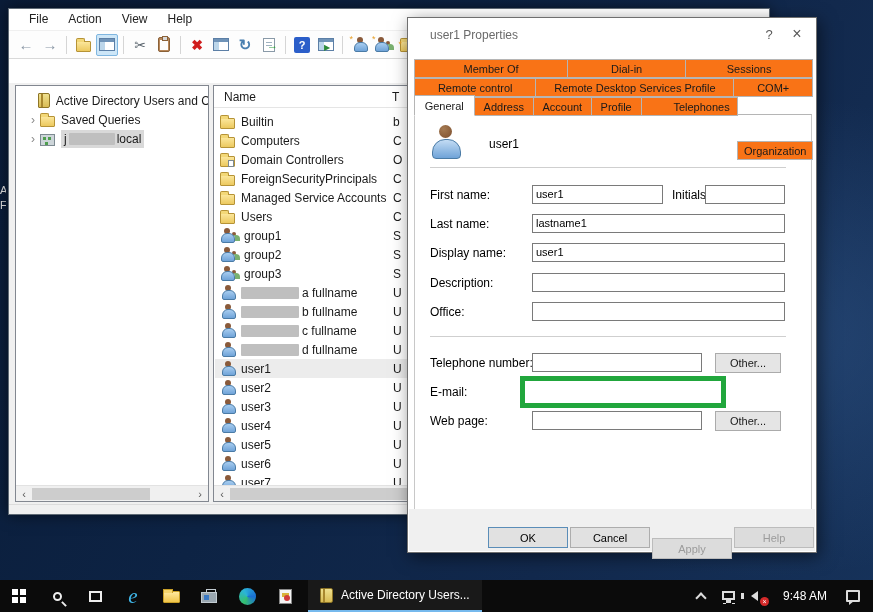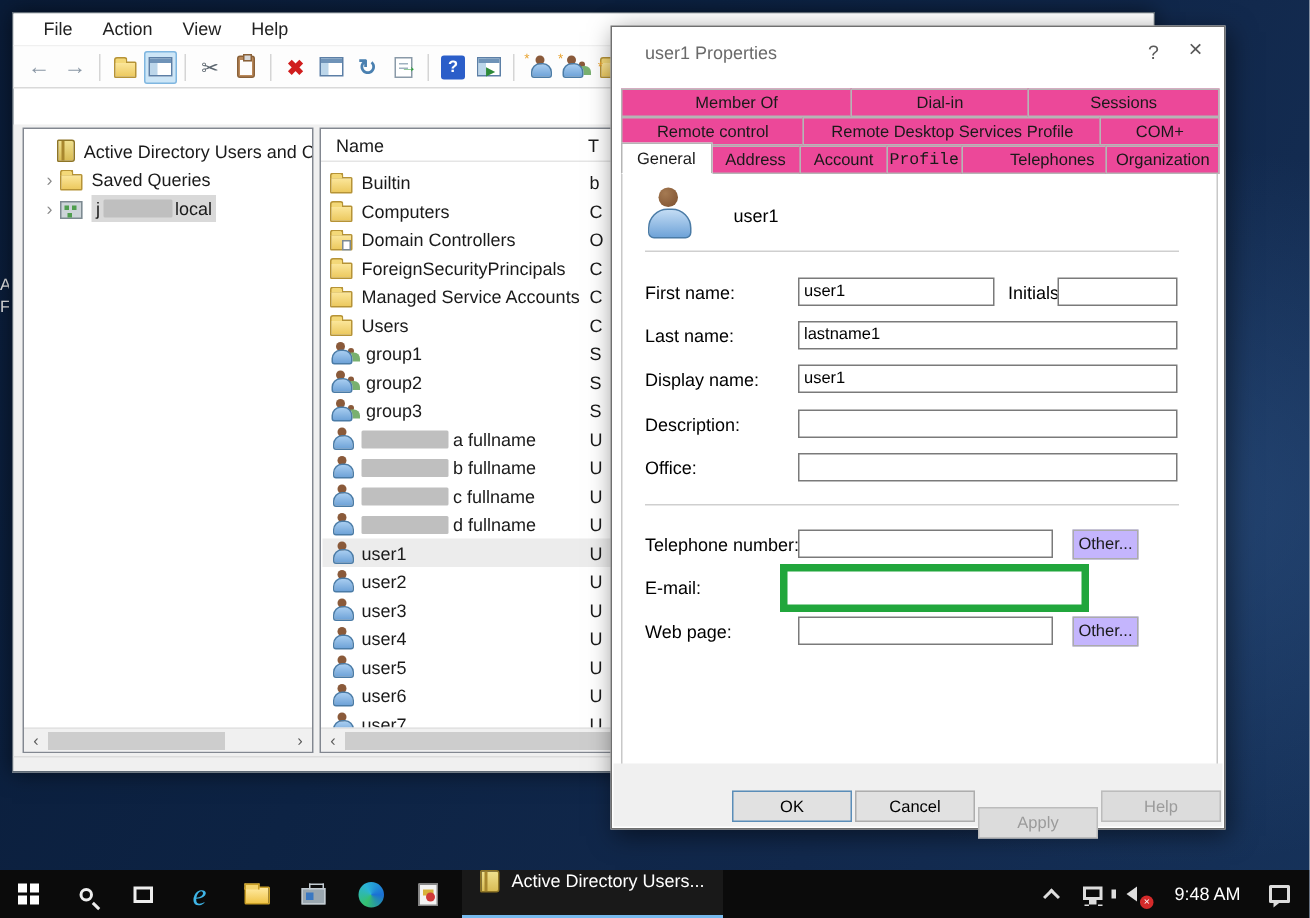"Member Of" .tab { background: #ec4899 -> #f97316 }
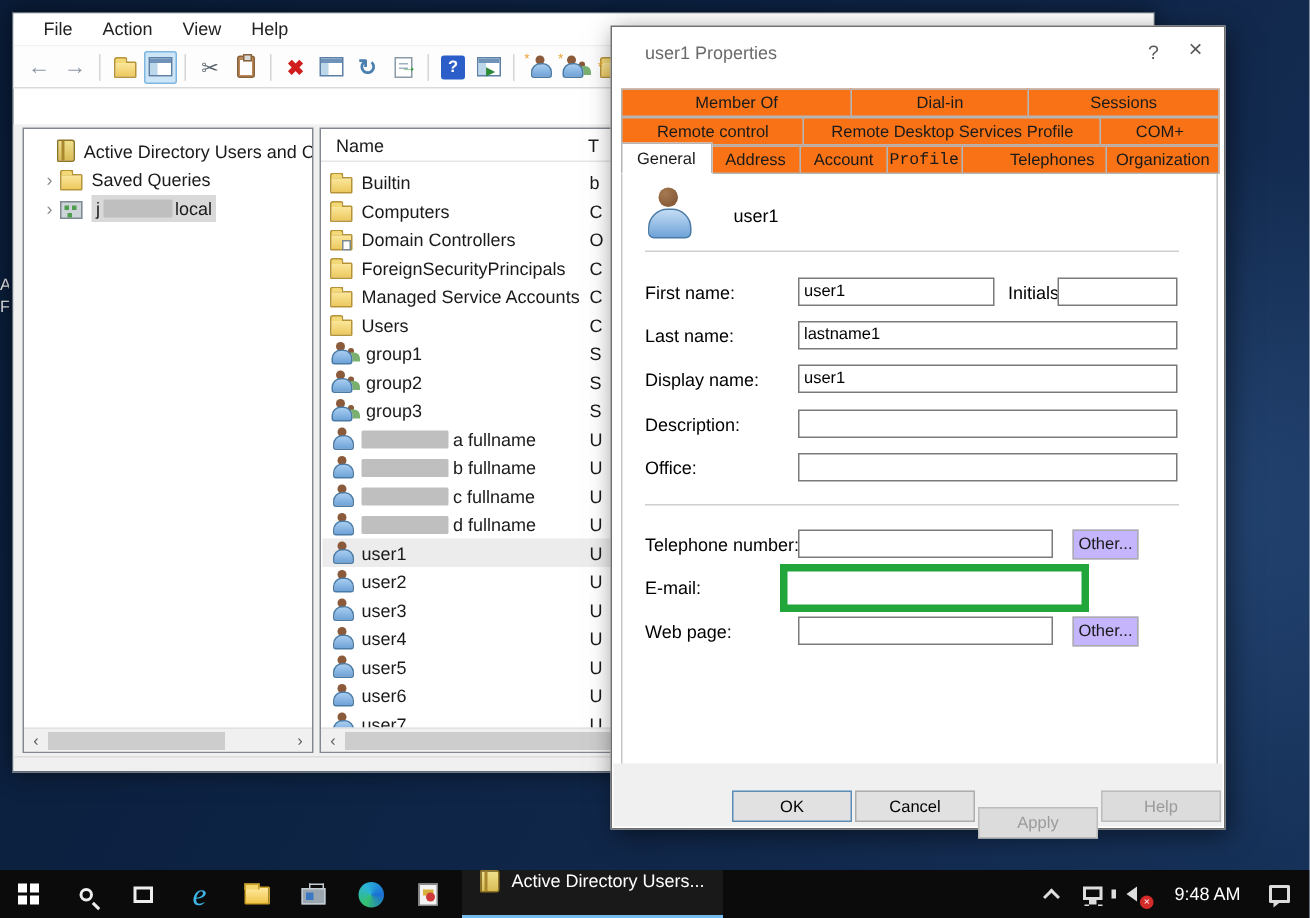"Profile" div.tab { font-family: Liberation Mono, monospace -> none }
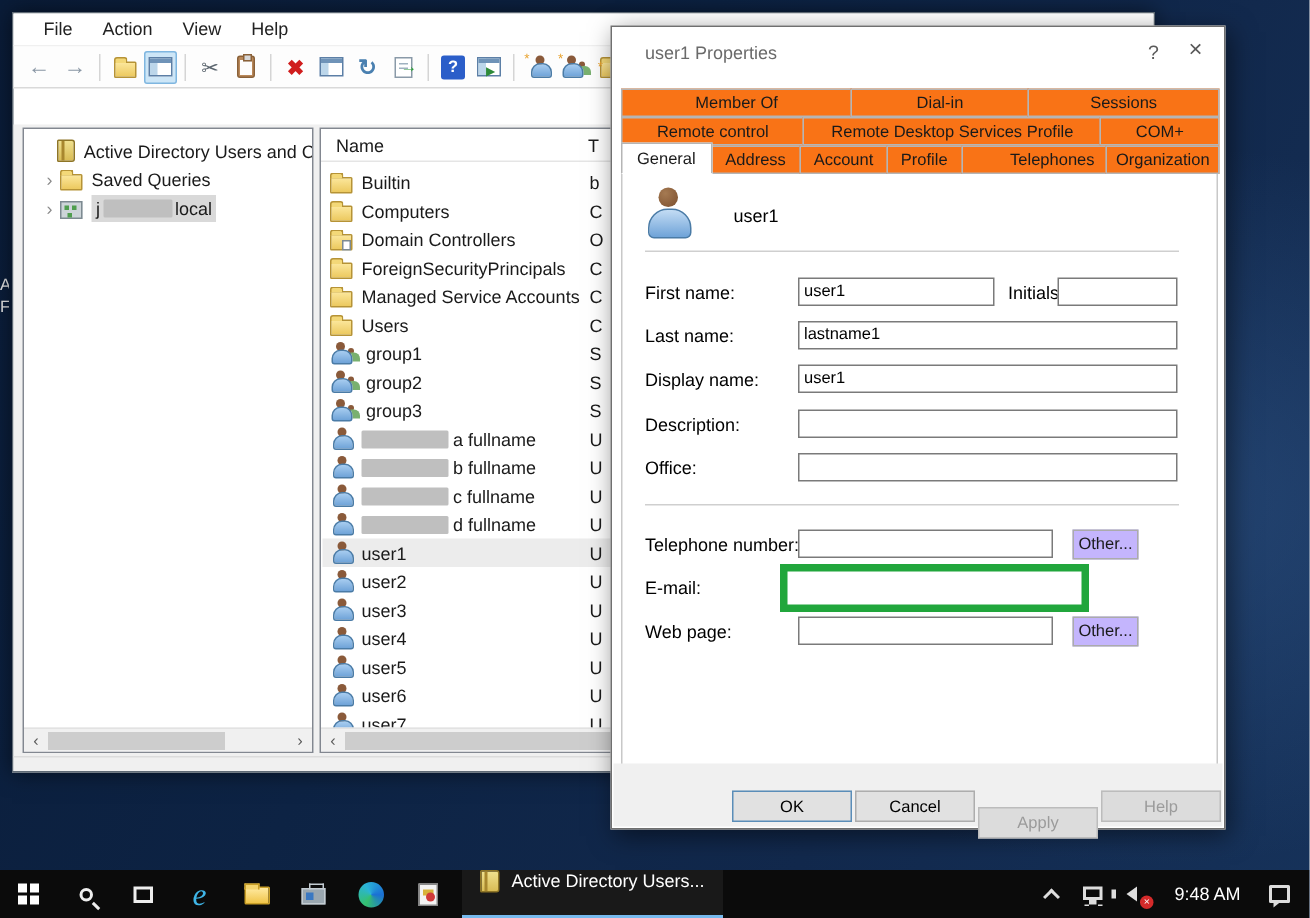"Organization" div.tab { margin-top: none -> 44px }
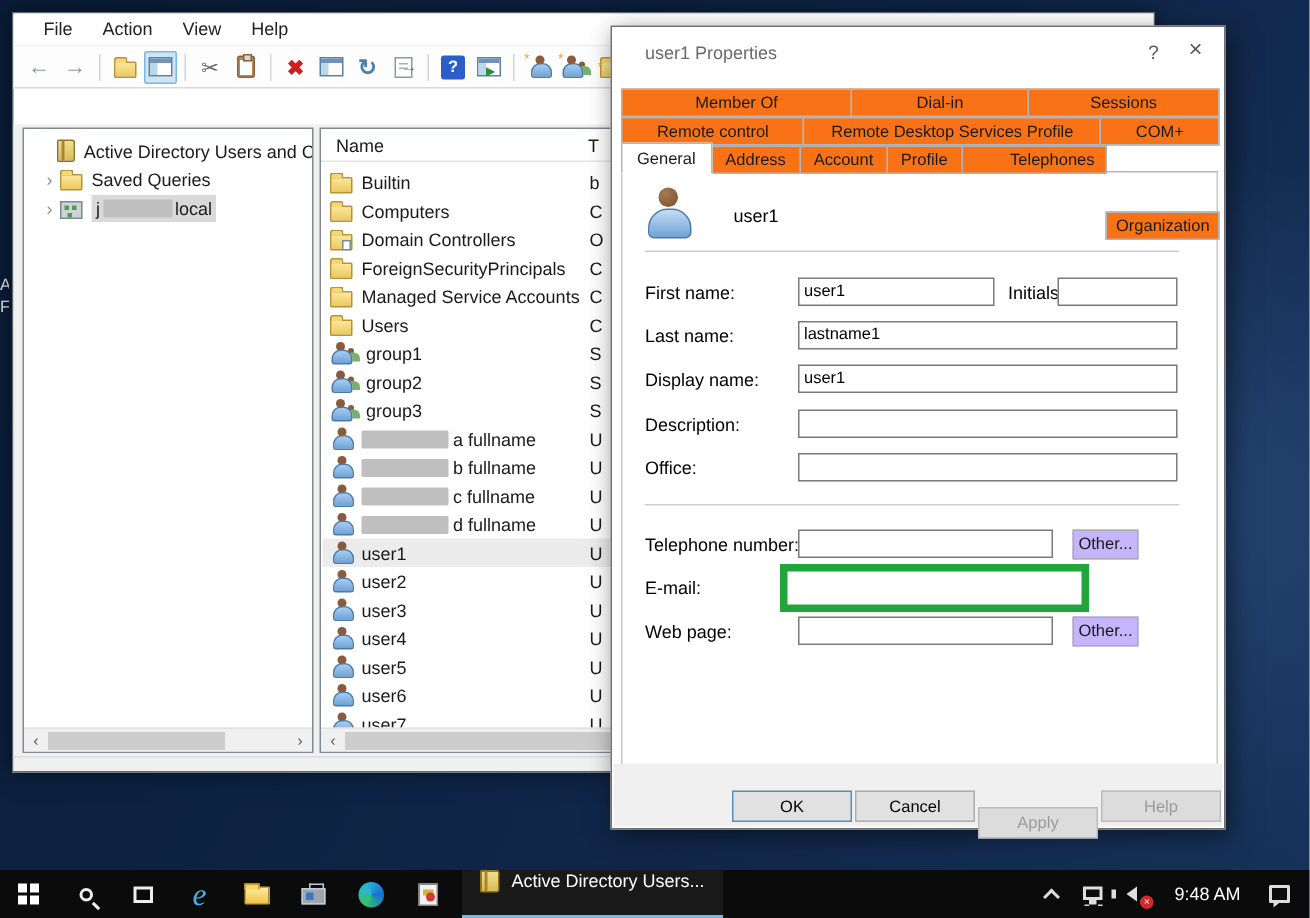"Other..." .other-btn { background: #c4b5fd -> #e5e5e5; width: 44px -> 66px }
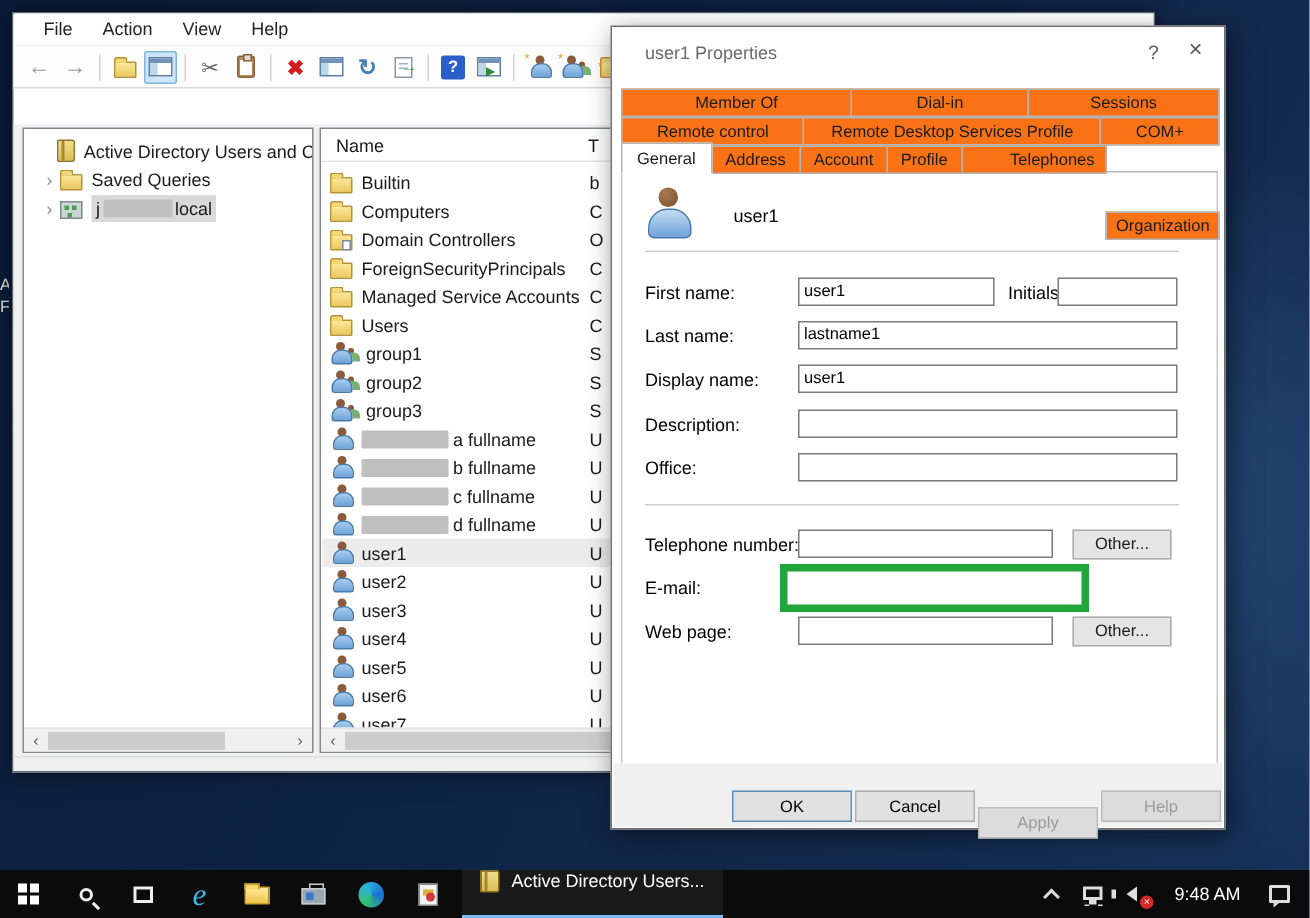"Active Directory Users..." .task-btn { align-items: none -> center }
